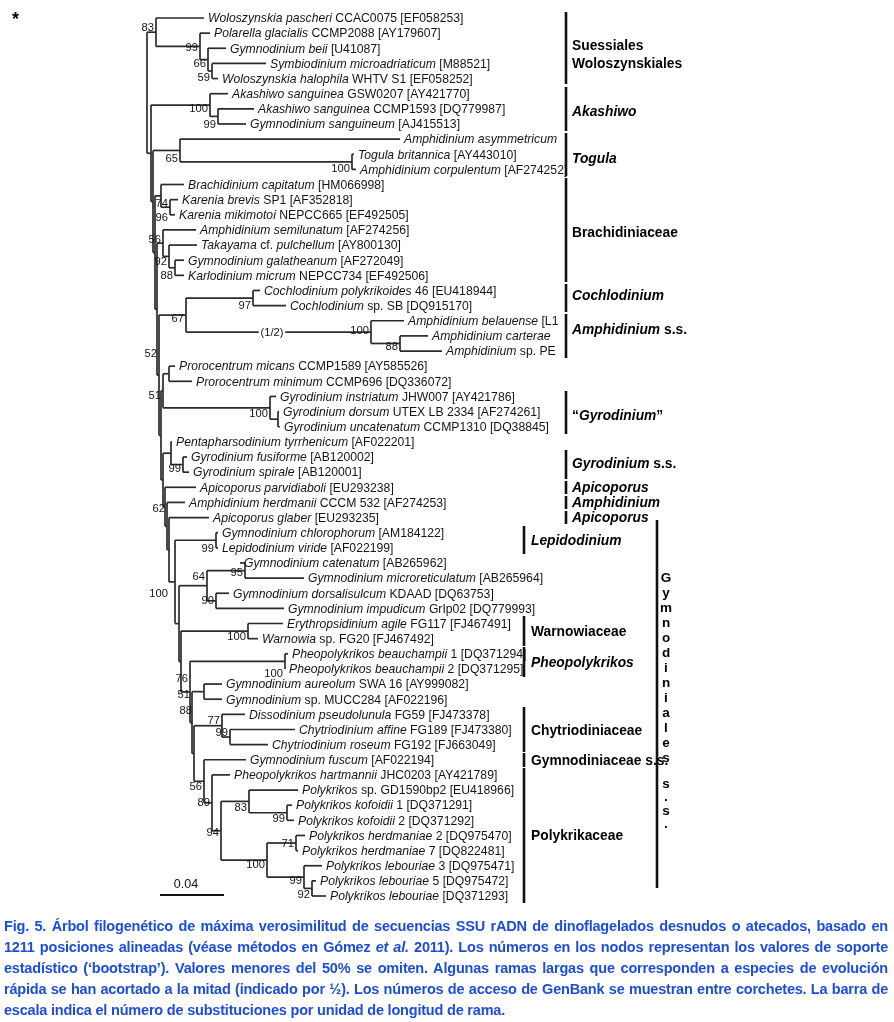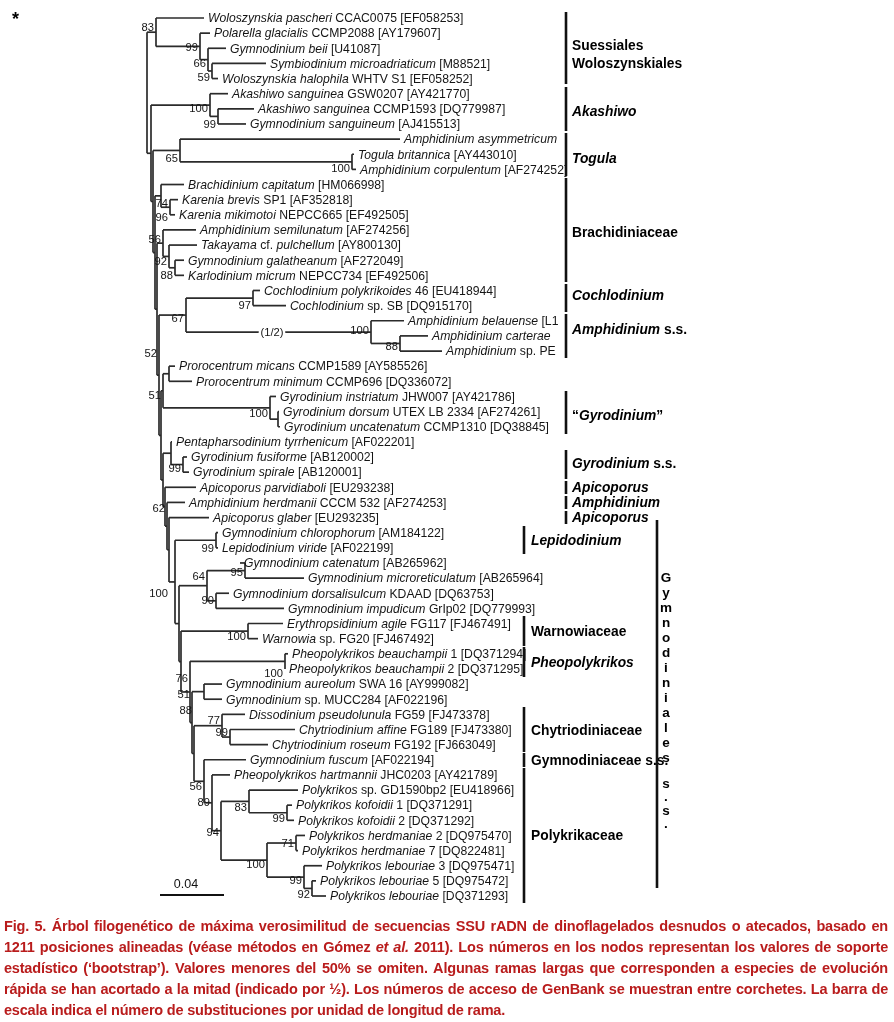"Fig. 5. Árbol filogenético de" .caption { color: #b91c1c -> #1d4ed8 }
